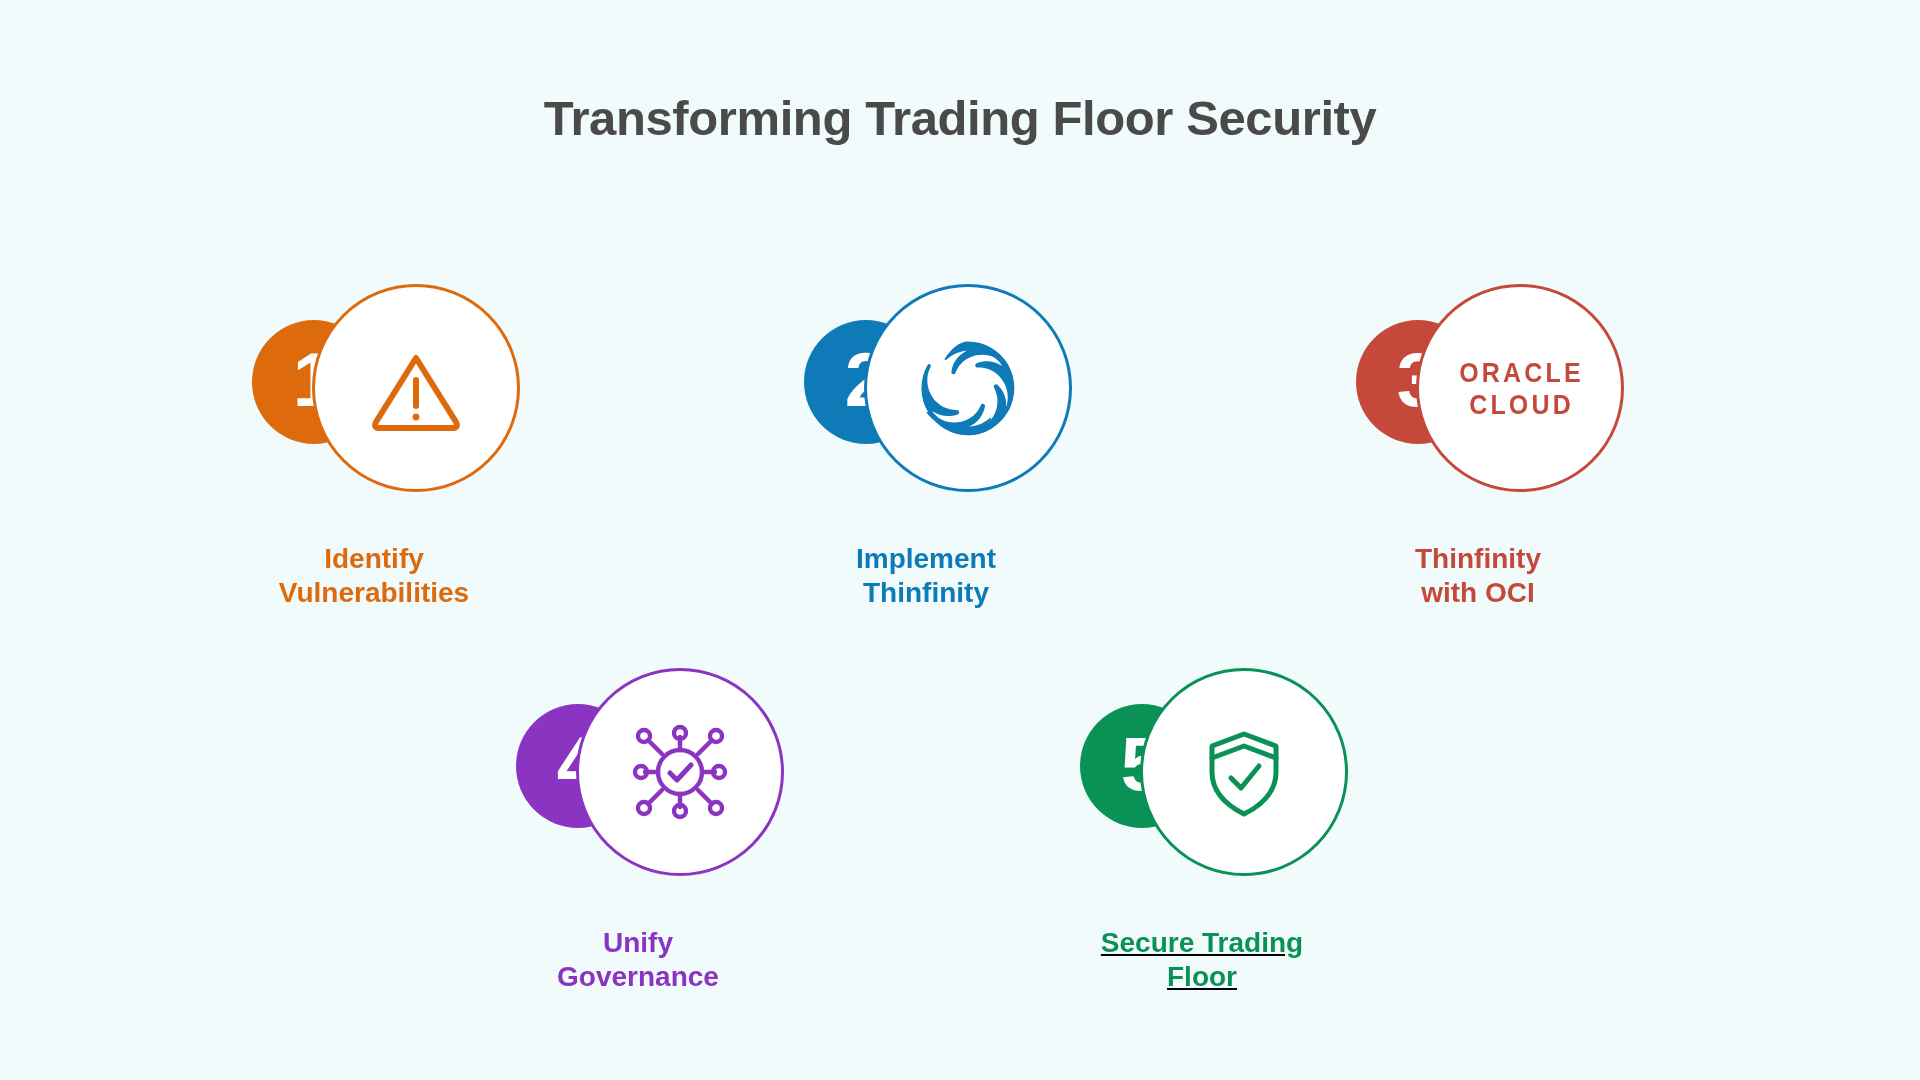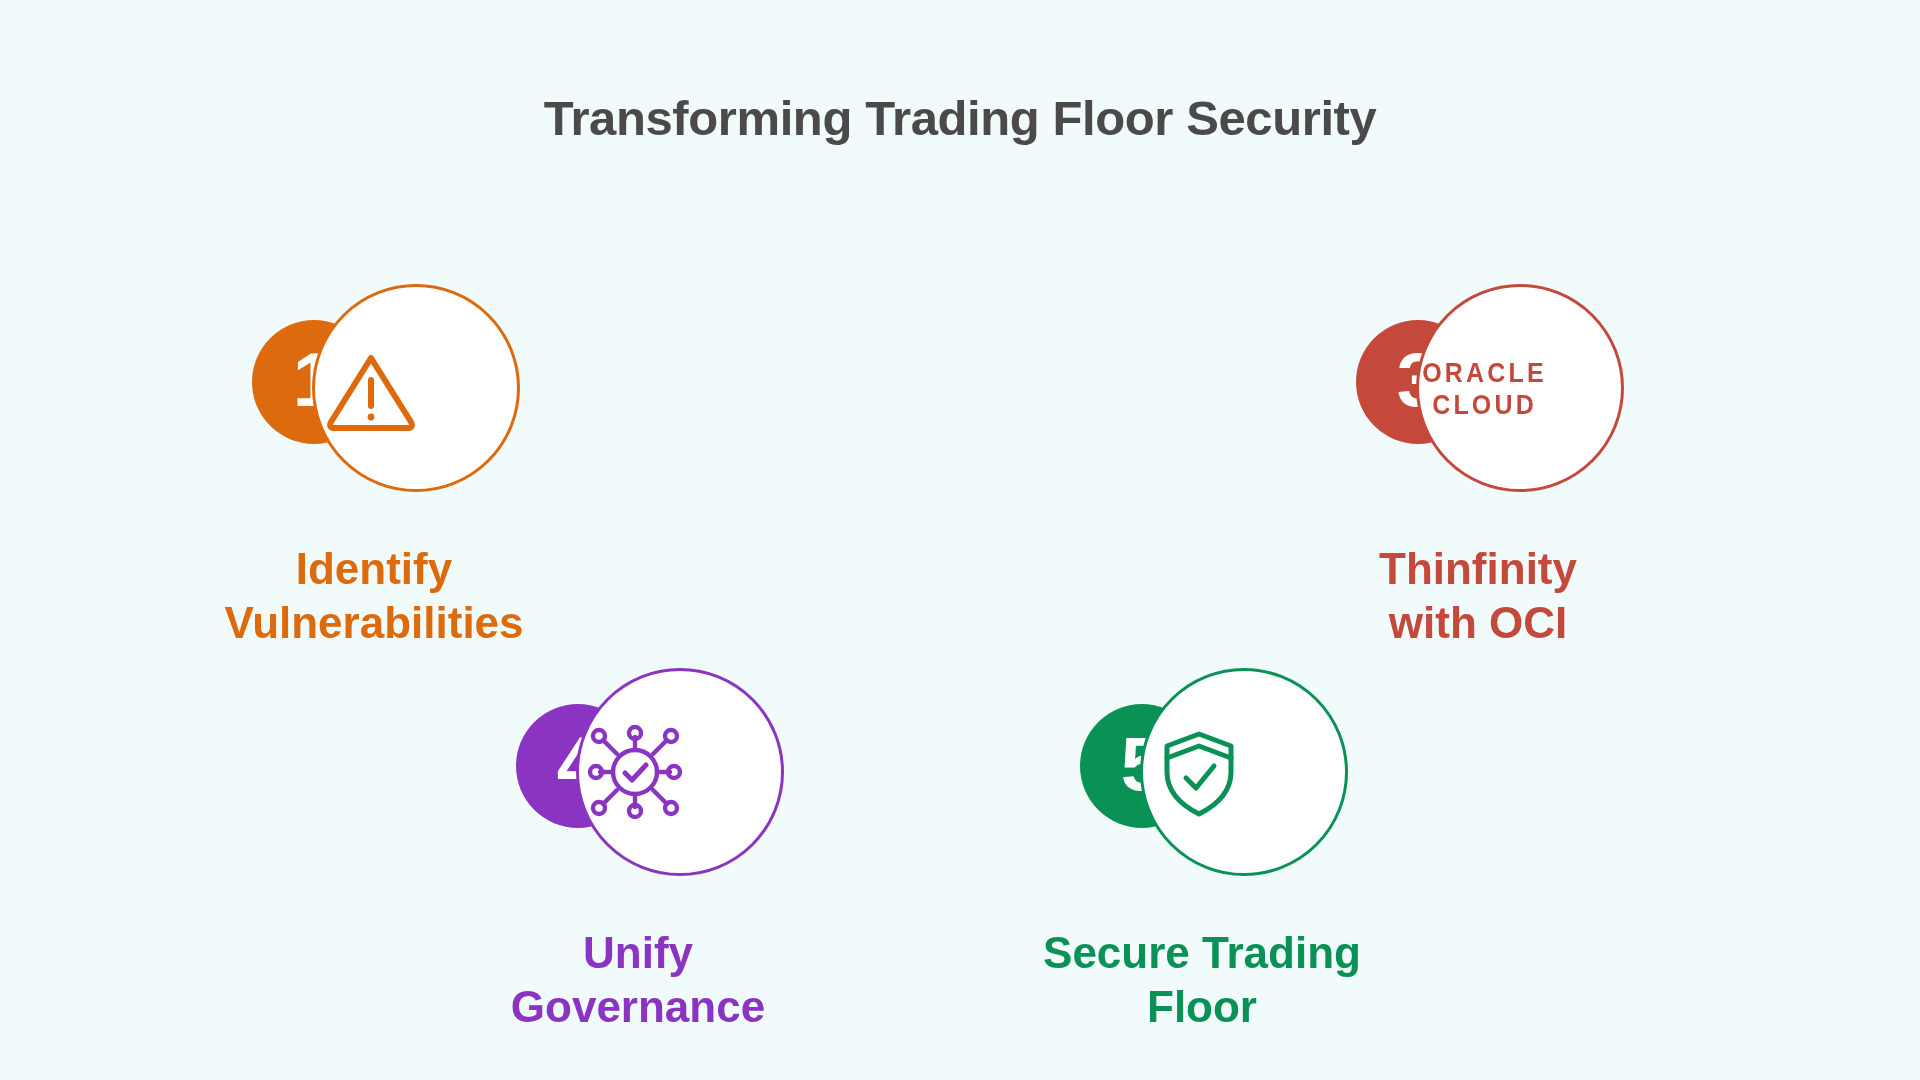"ORACLE" .icon-circle { justify-content: flex-start -> center }
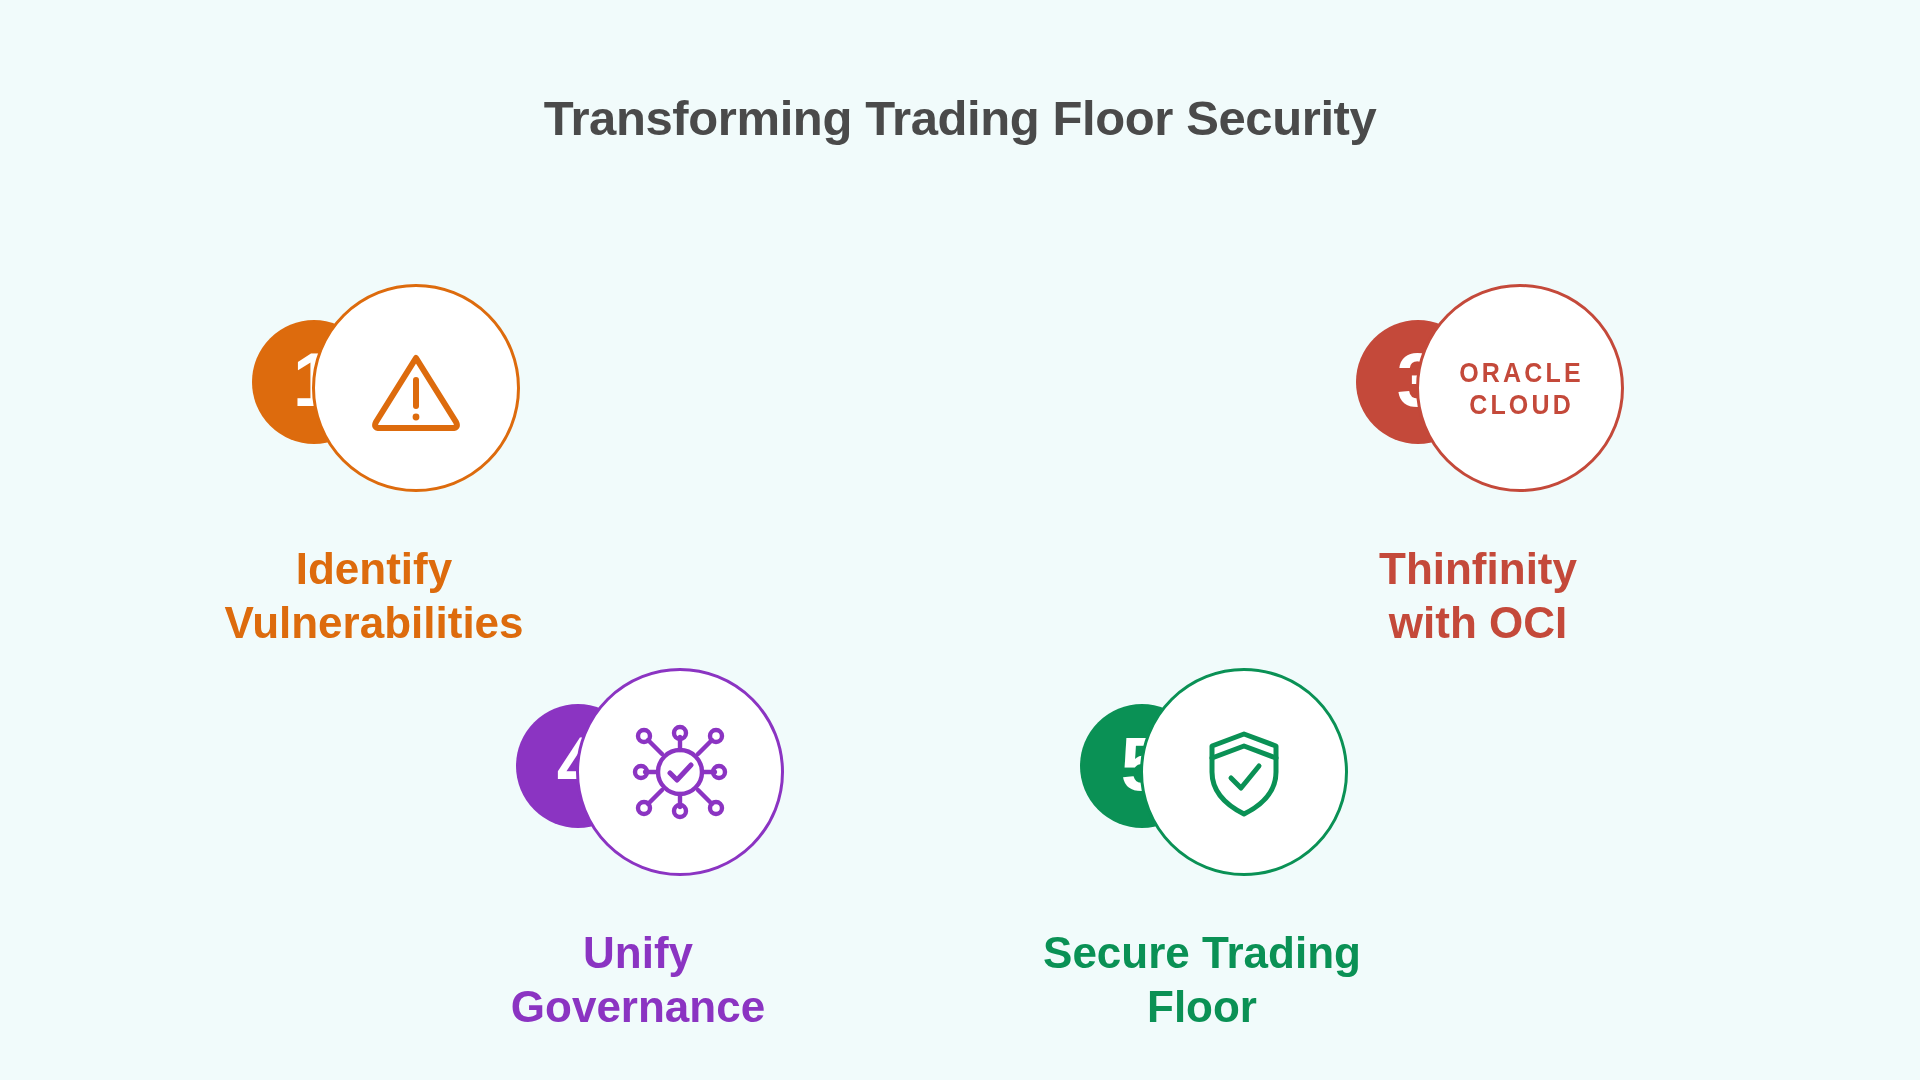"Identify" .step-label { font-size: 44px -> 28px }
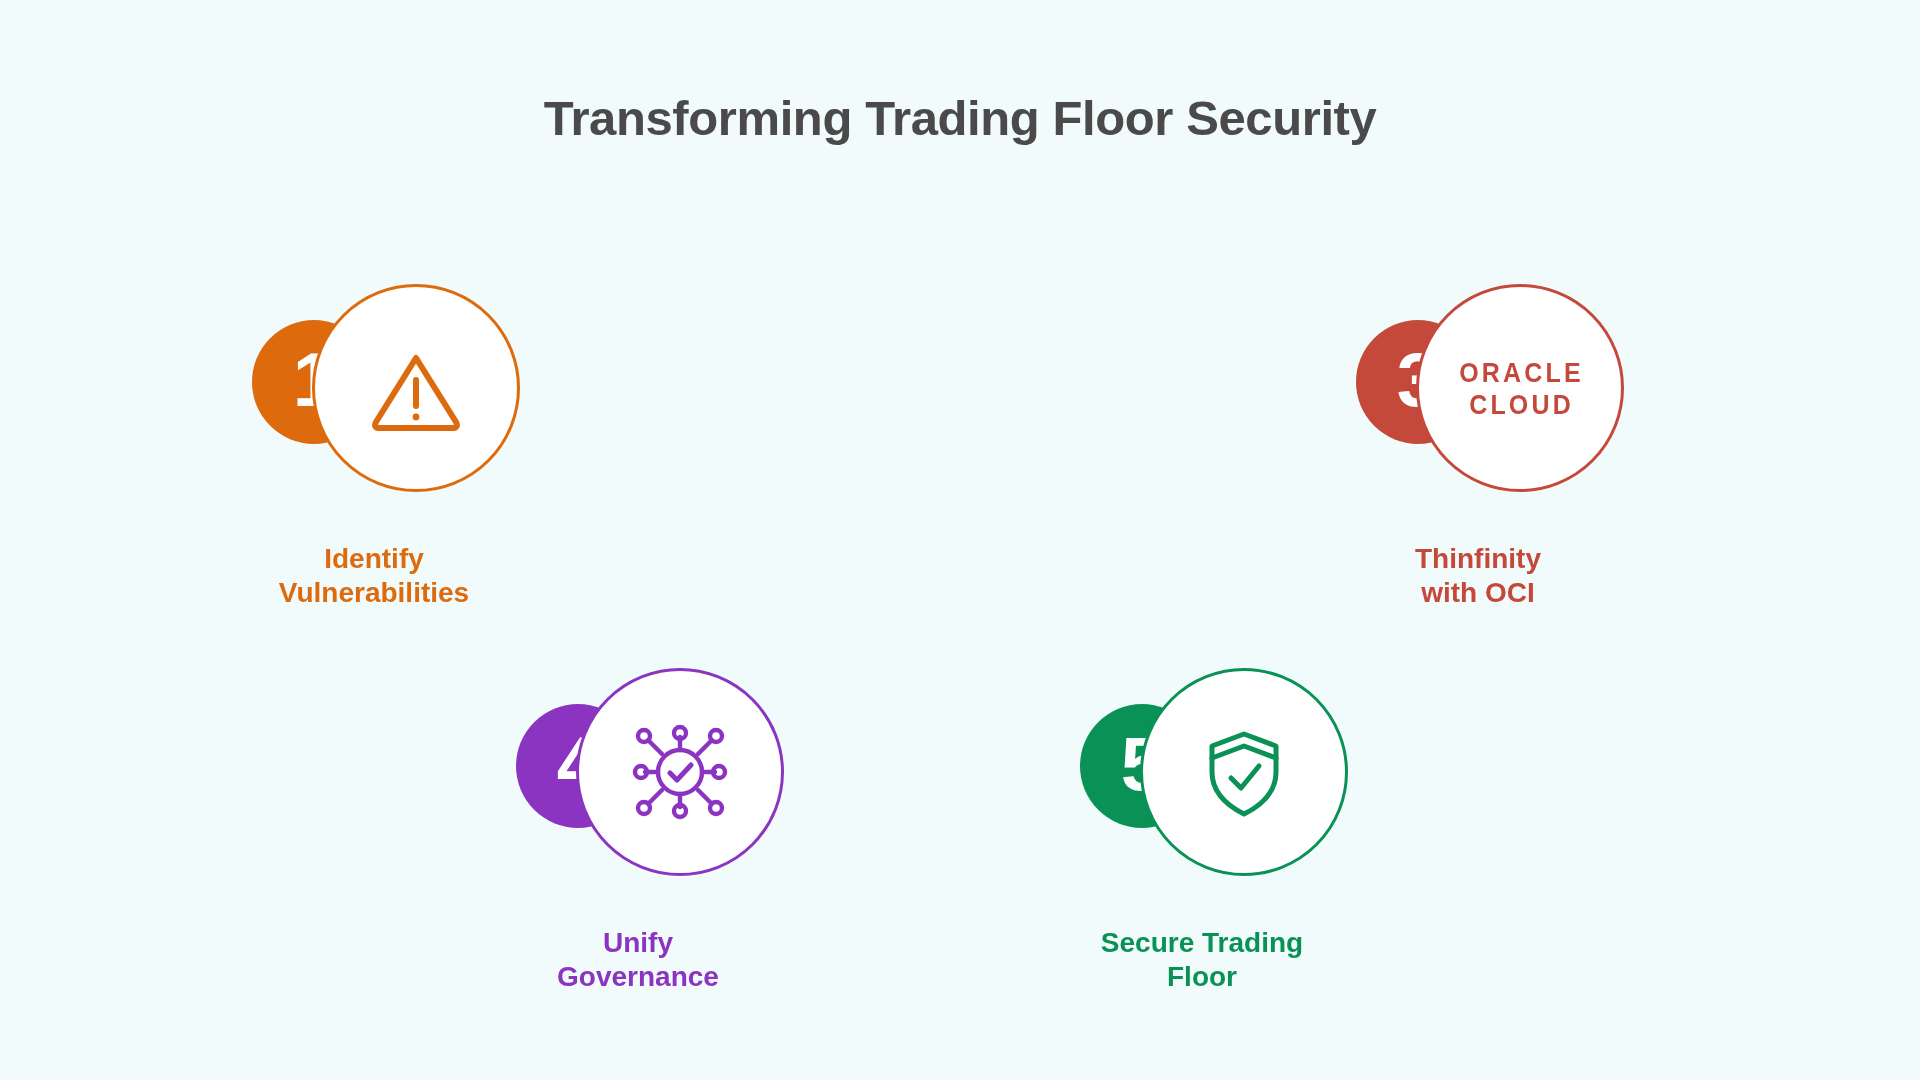"Implement" div.step { html: none -> <div> <div> <div> <span>2</span> </div> <div> <span> <svg> <g> <path></path> <path></path> <path></path> <path></path> <path></path> </g> <circle></circle> </svg> </span> </div> </div> <div>Implement Thinfinity</div> </div> }
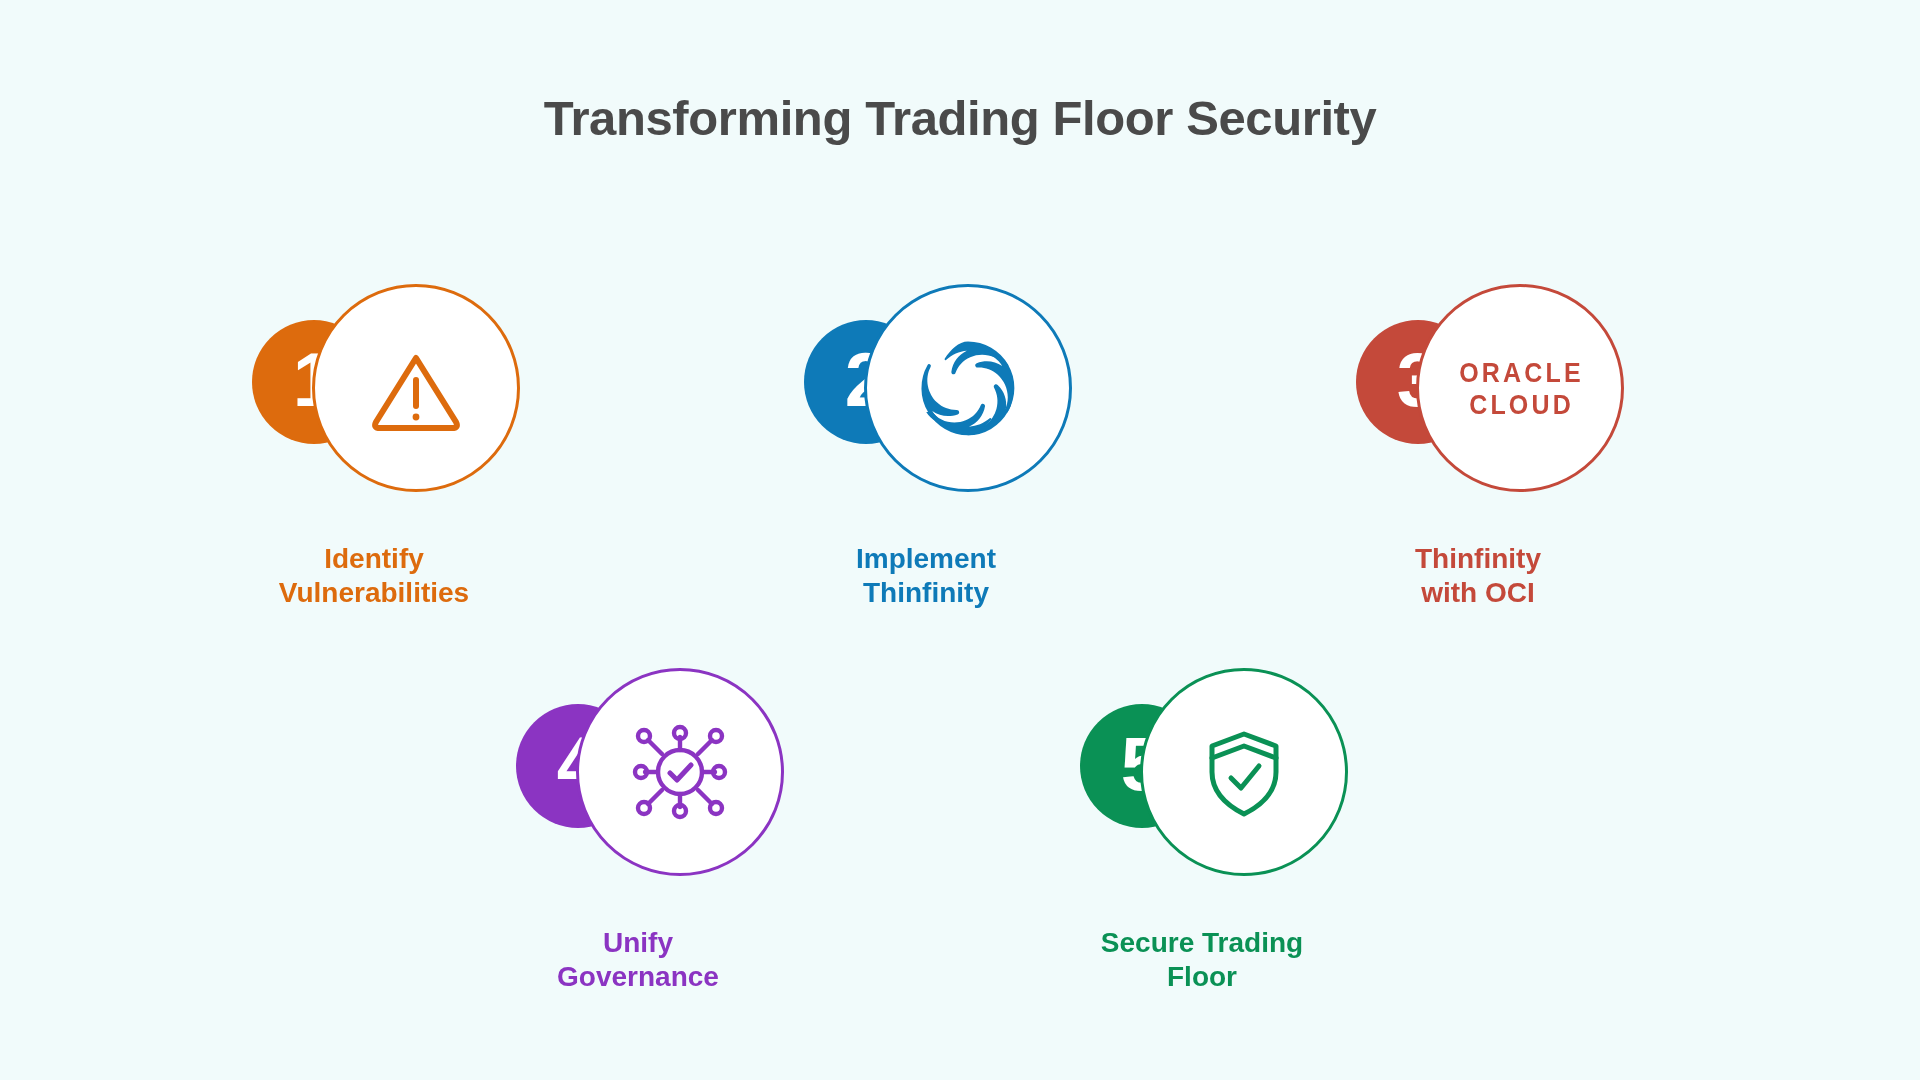"Secure Trading" #step-5 { text-decoration: none -> underline }
